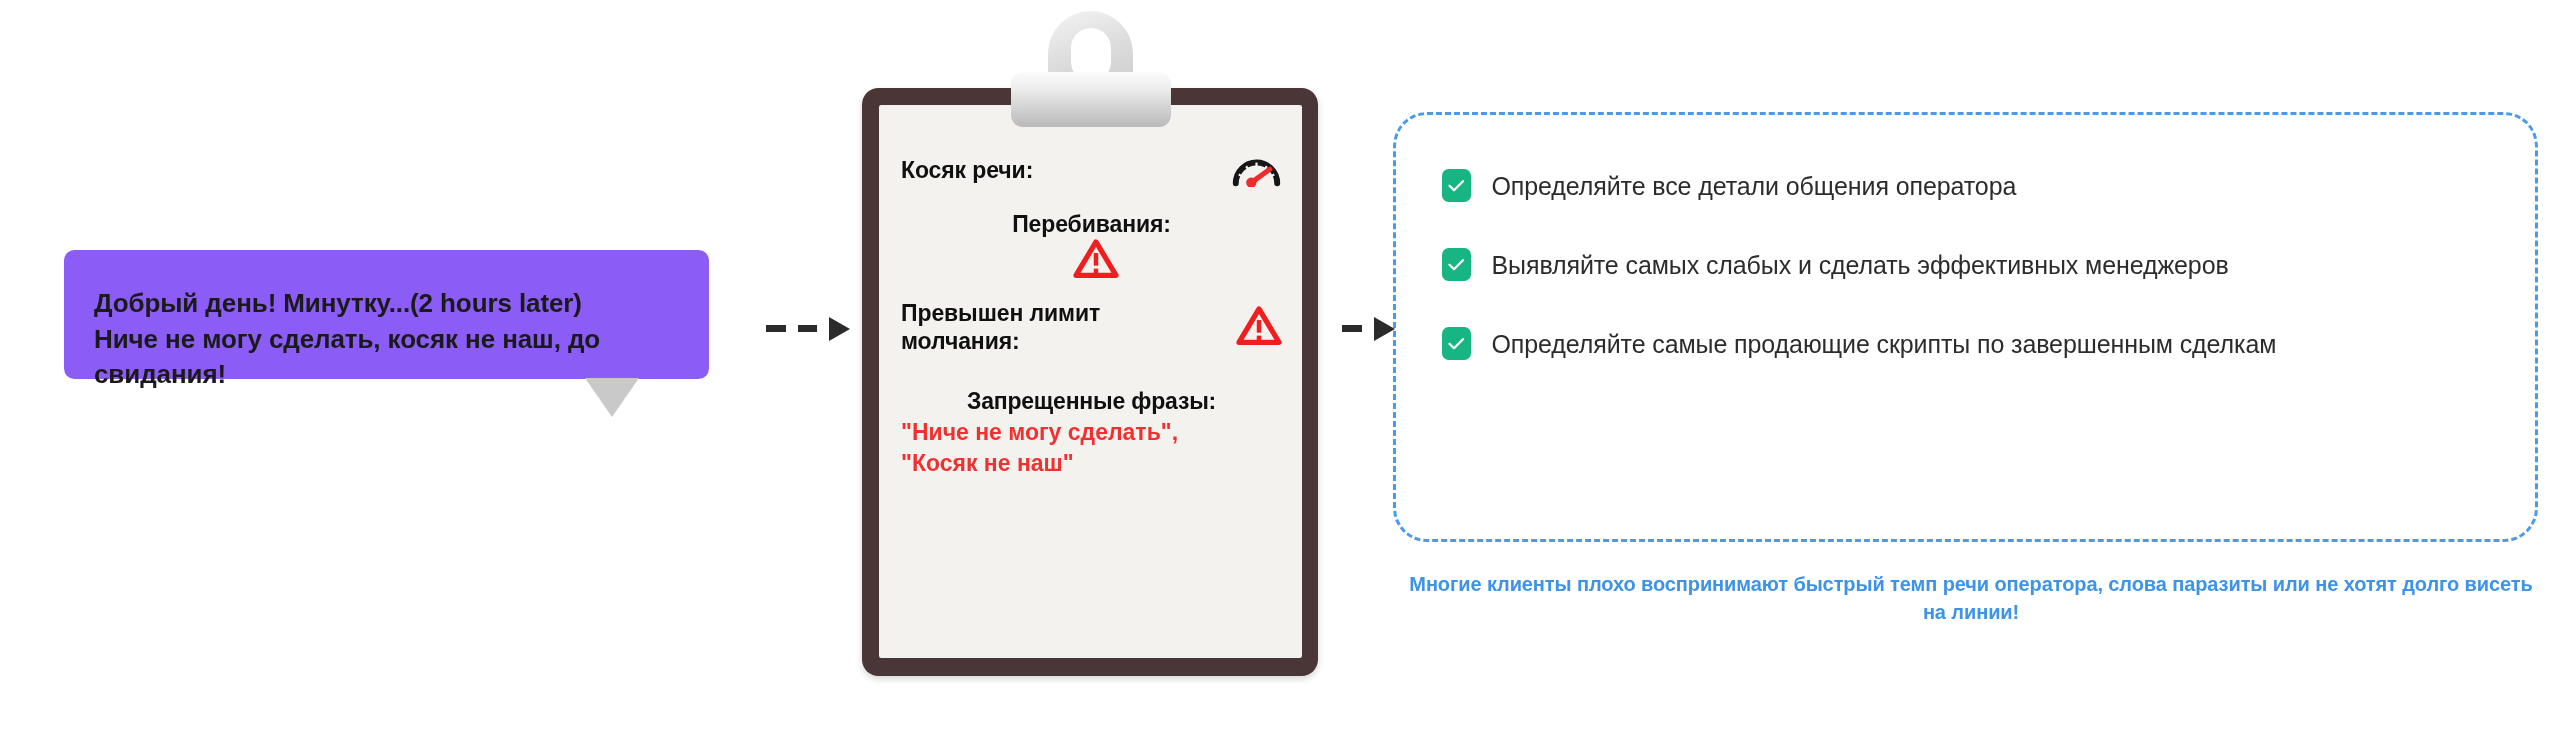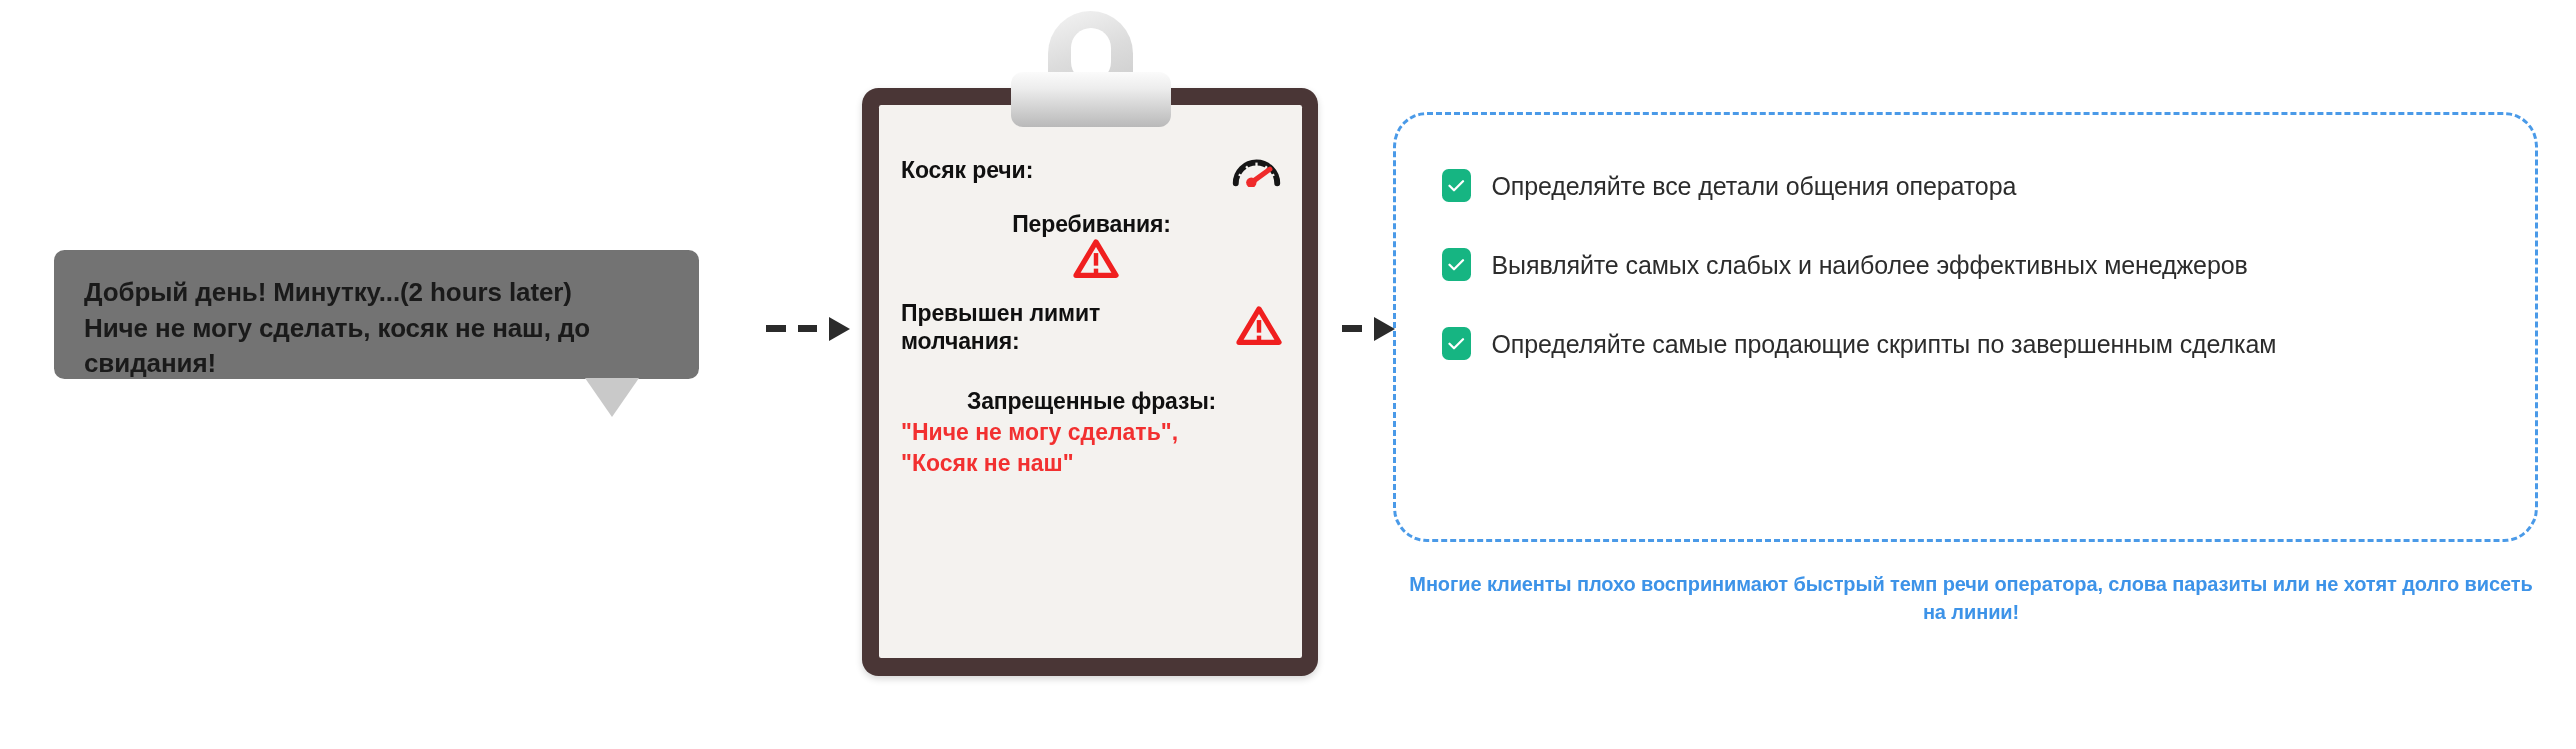"Выявляйте самых слабых и наиболее" span.benefit-text { text: наиболее -> сделать }
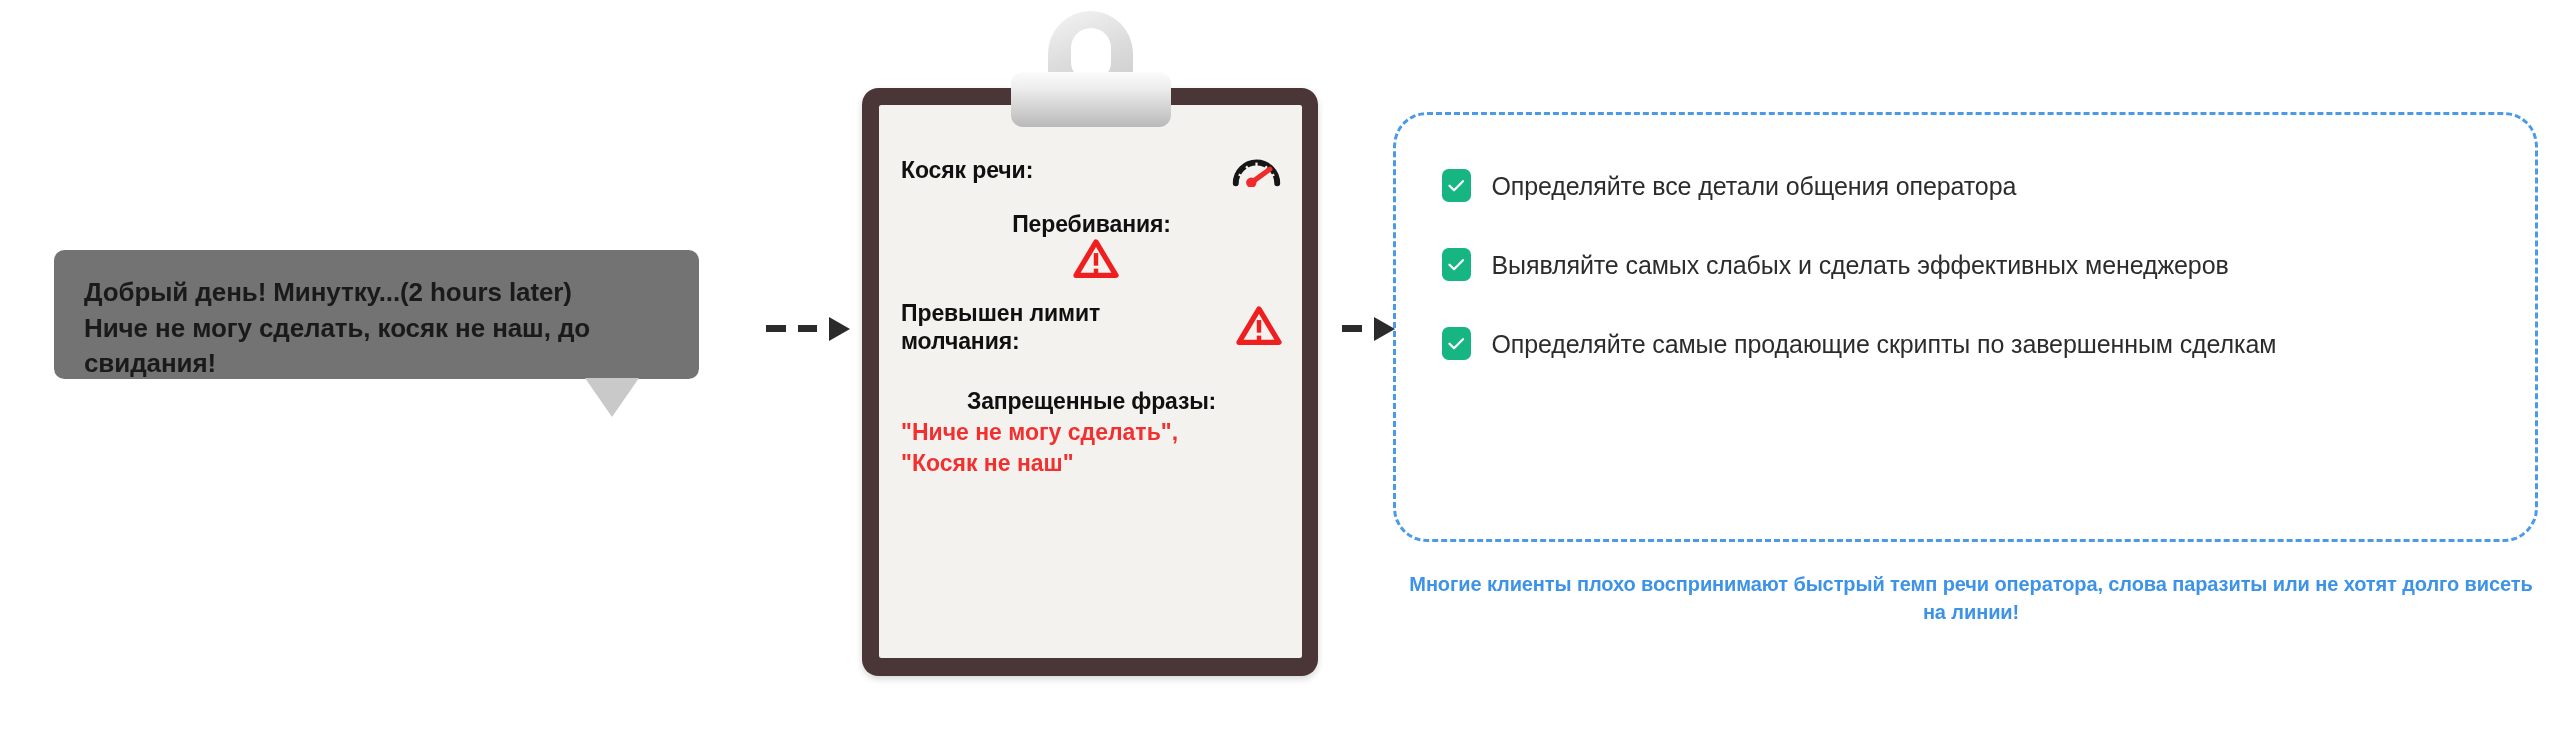"Добрый день! Минутку...(2 hours later)" #speech-bubble { background: #737373 -> #8b5cf6; left: 54px -> 64px; padding: 25px 30px 0 30px -> 36px 30px 0 30px }
